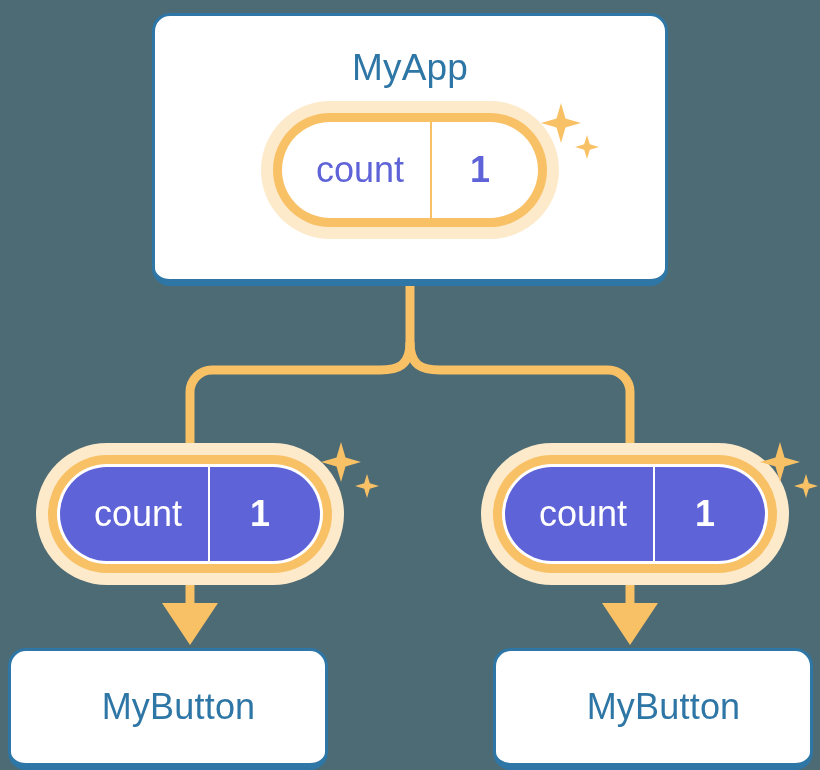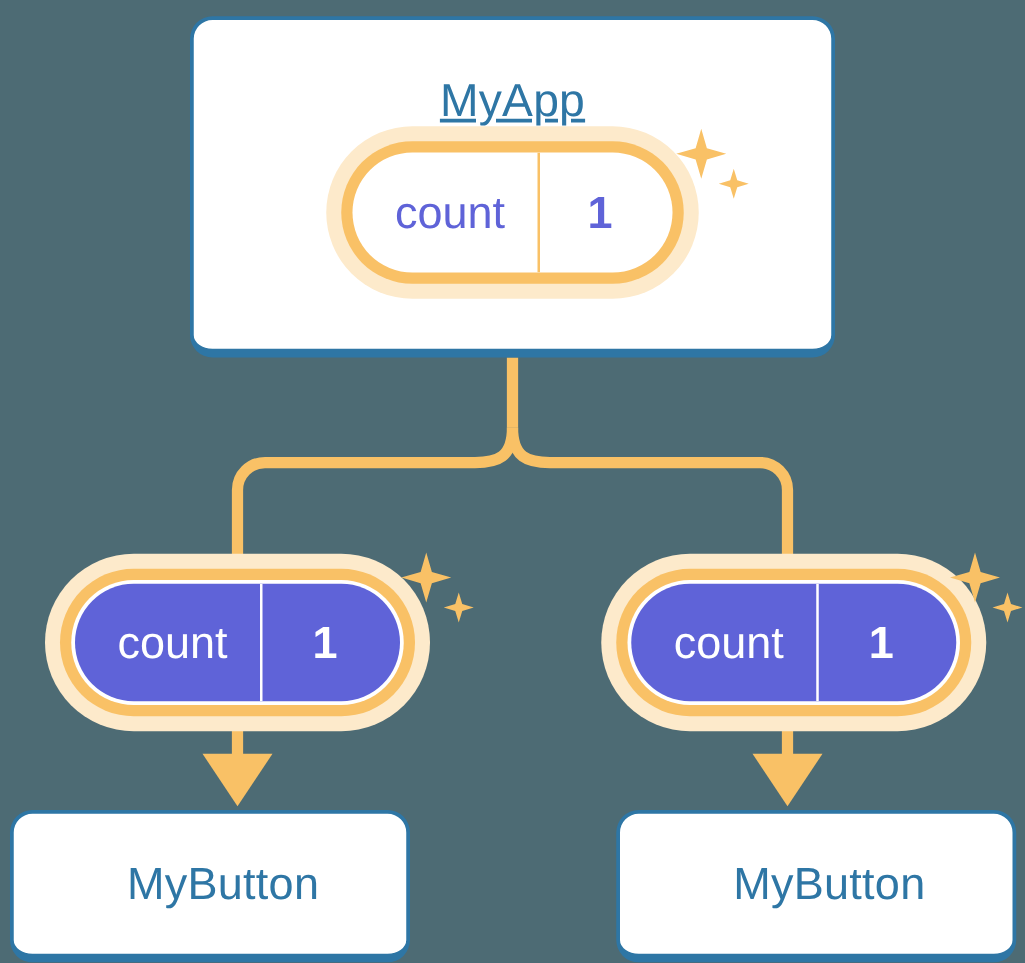"MyApp" #card-app .card-title { margin-top: 44px -> 31px; text-decoration: underline -> none }
